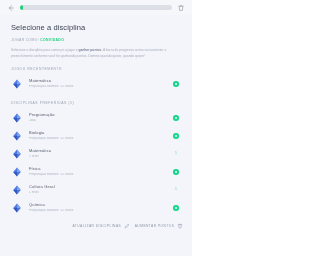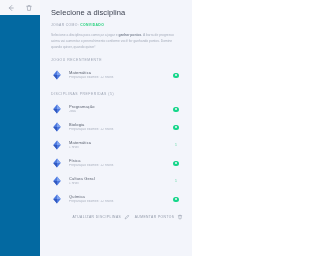"Selecione a disciplina" .app { background: #0369a1 -> #000000; flex-direction: row -> column }
